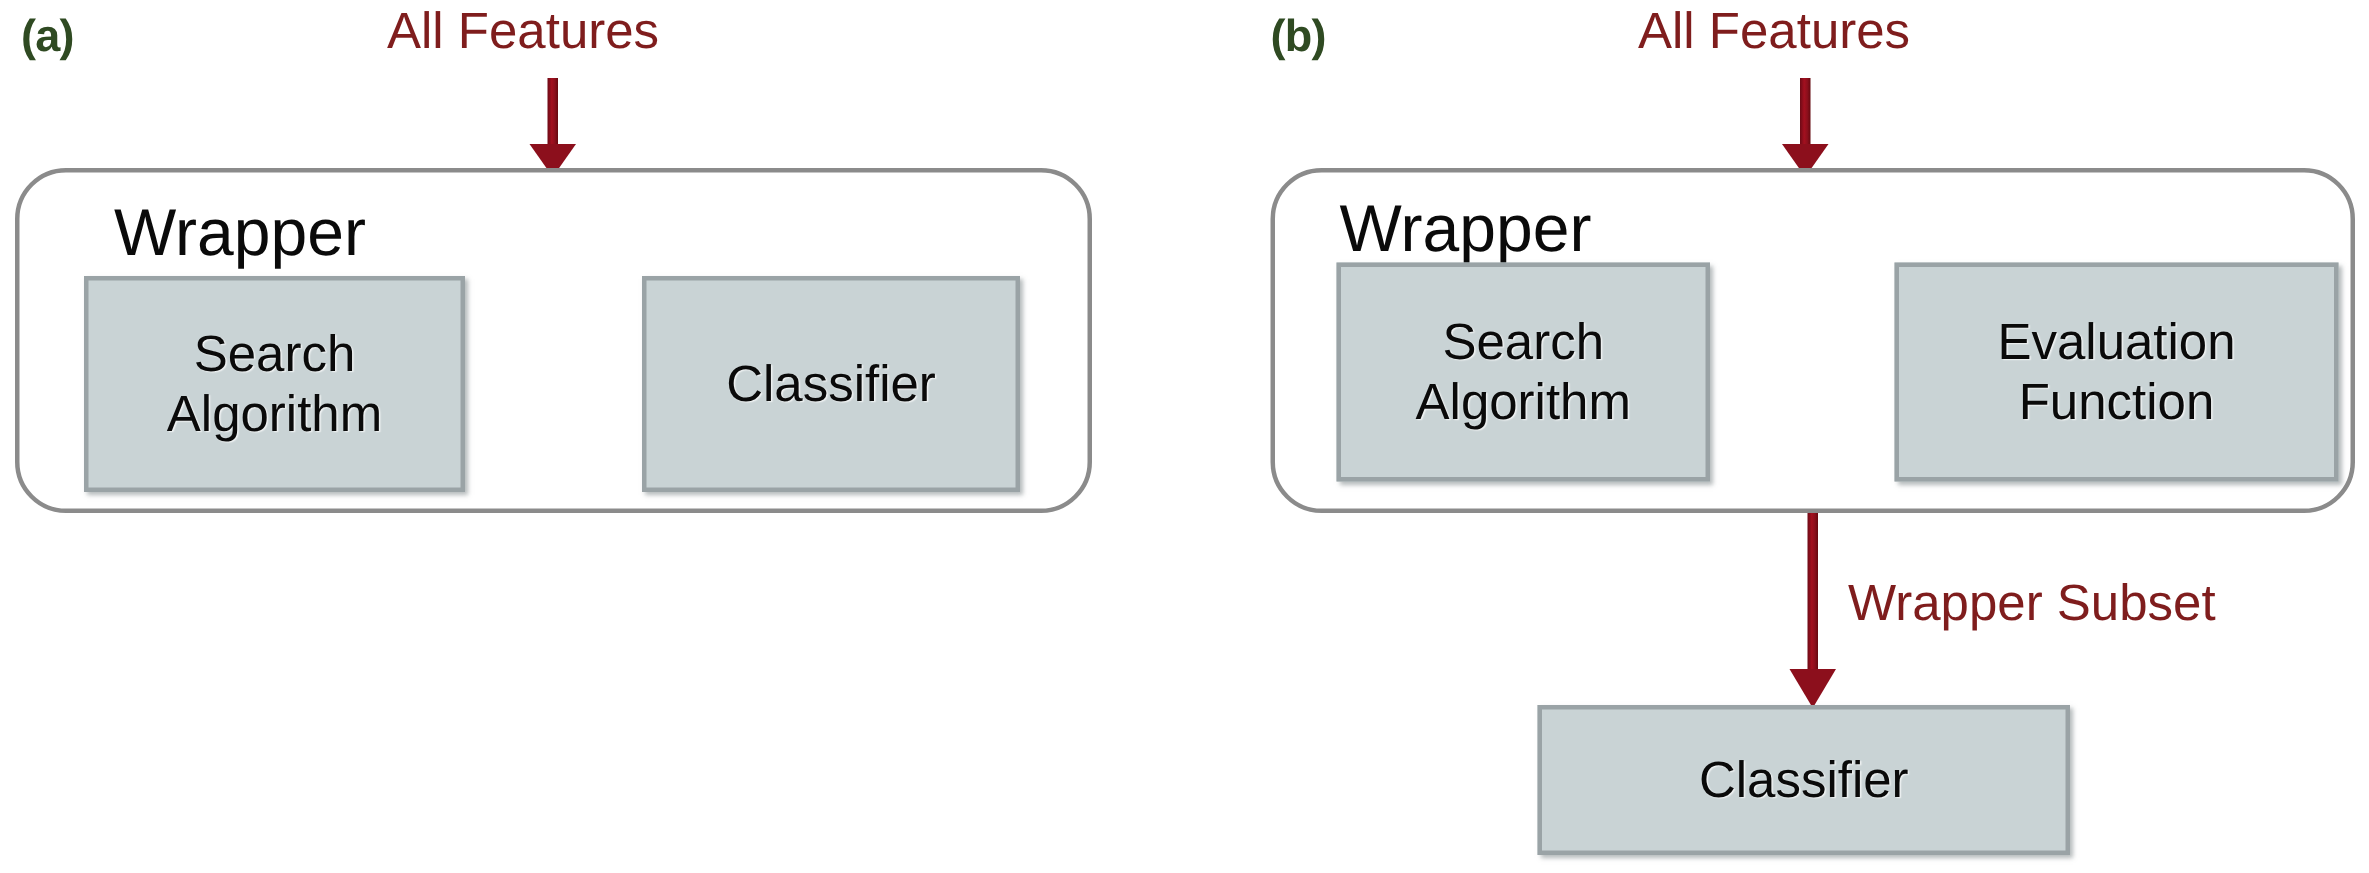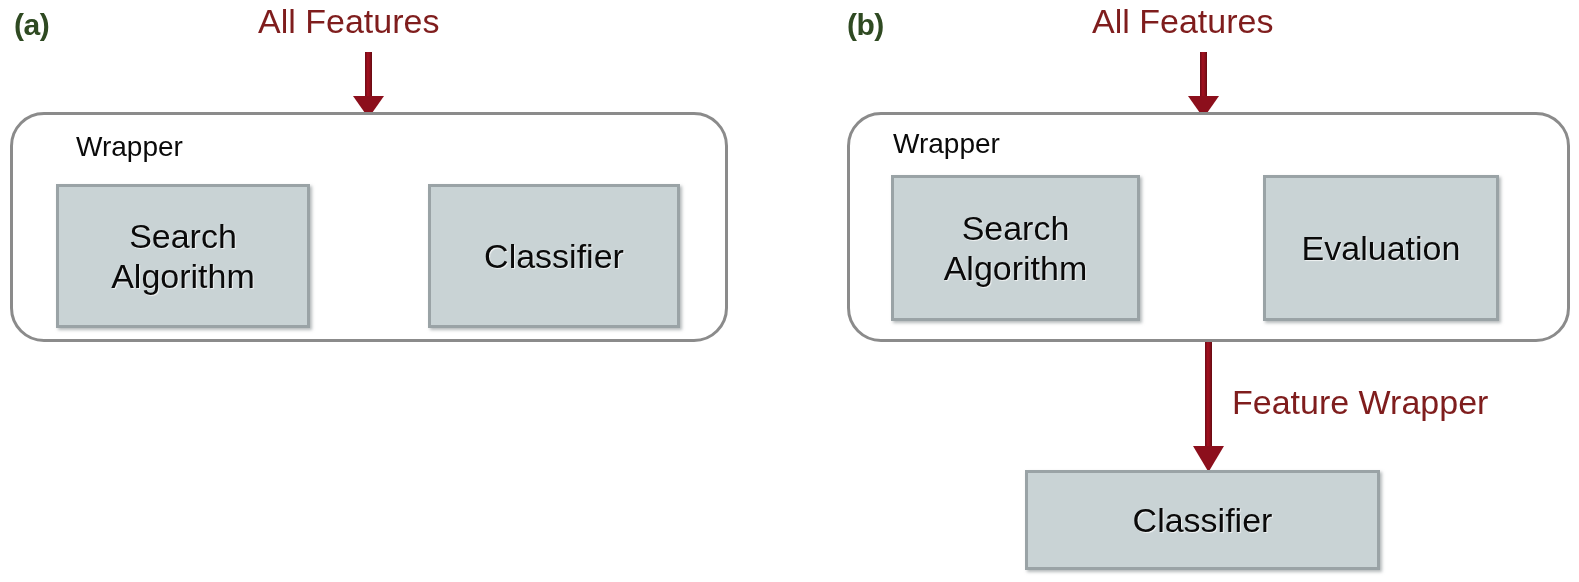"Wrapper" .container-title { font-size: 28px -> 44px }
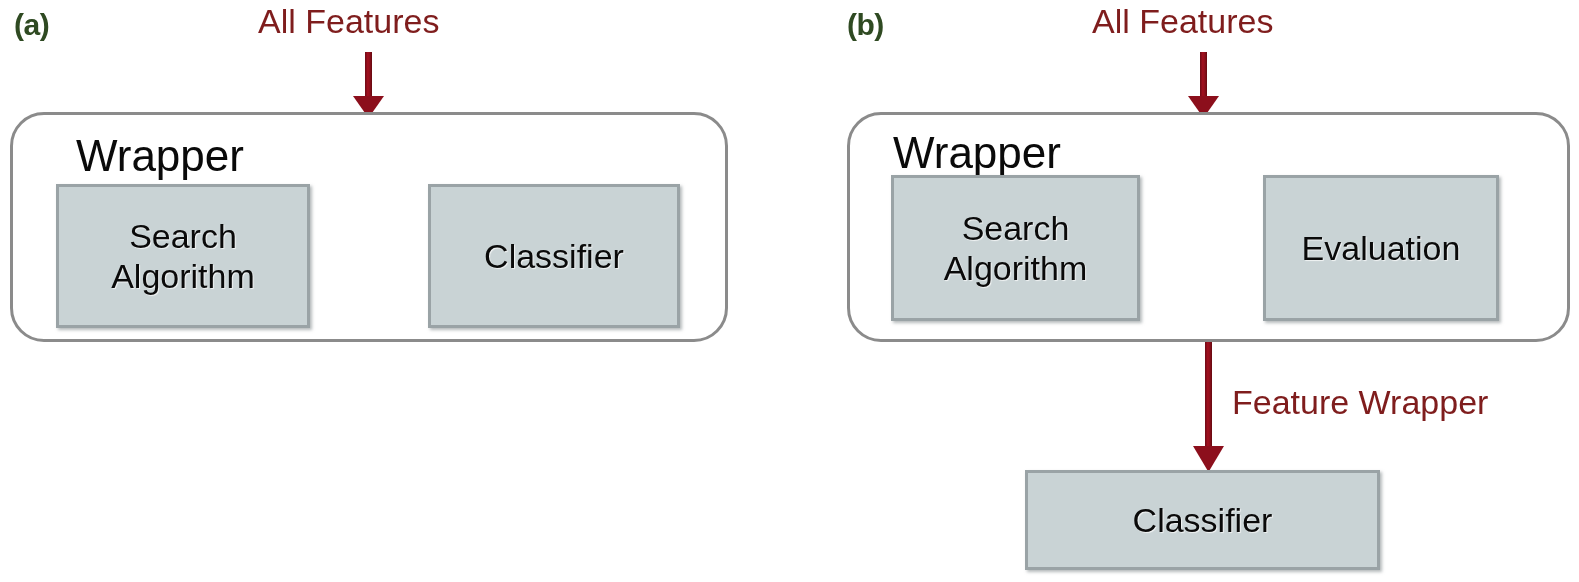"Evaluation" div.node-box { width: 236px -> 296px }
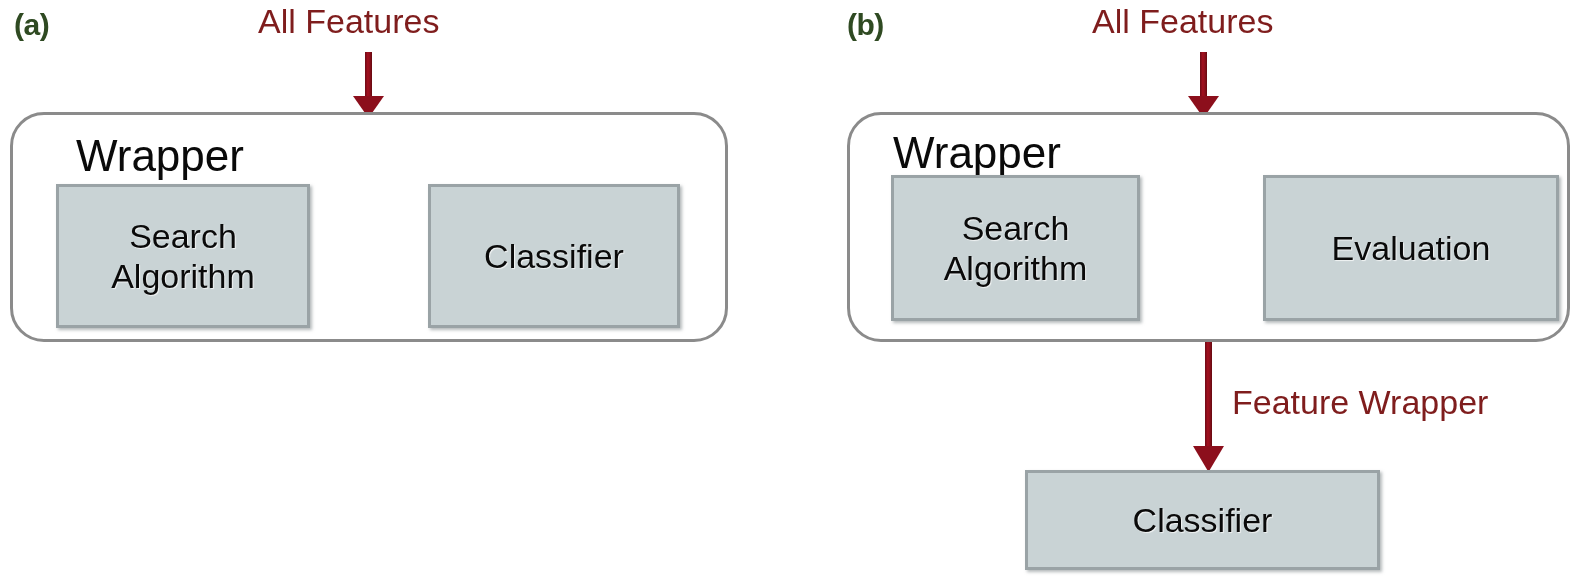"Function" div.node-line { html: none -> <div>Function</div> }
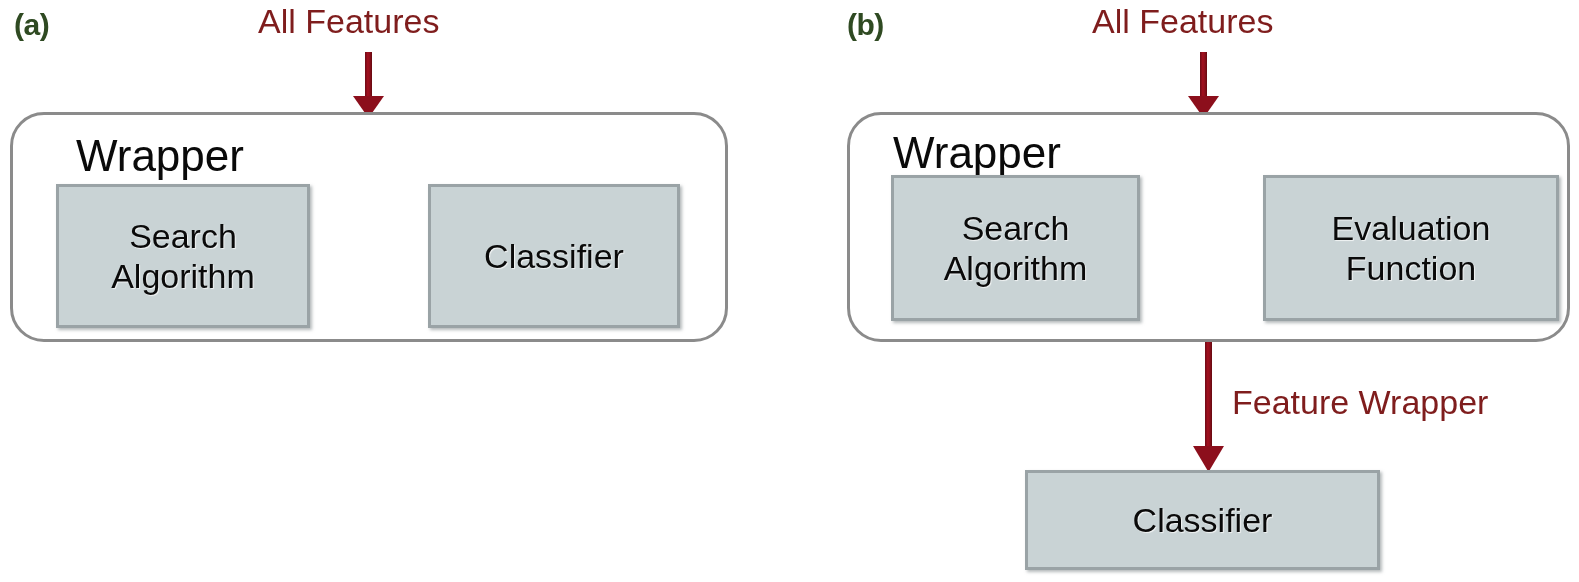"Feature Wrapper" div.plain-label { text: Feature Wrapper -> Wrapper Subset }
